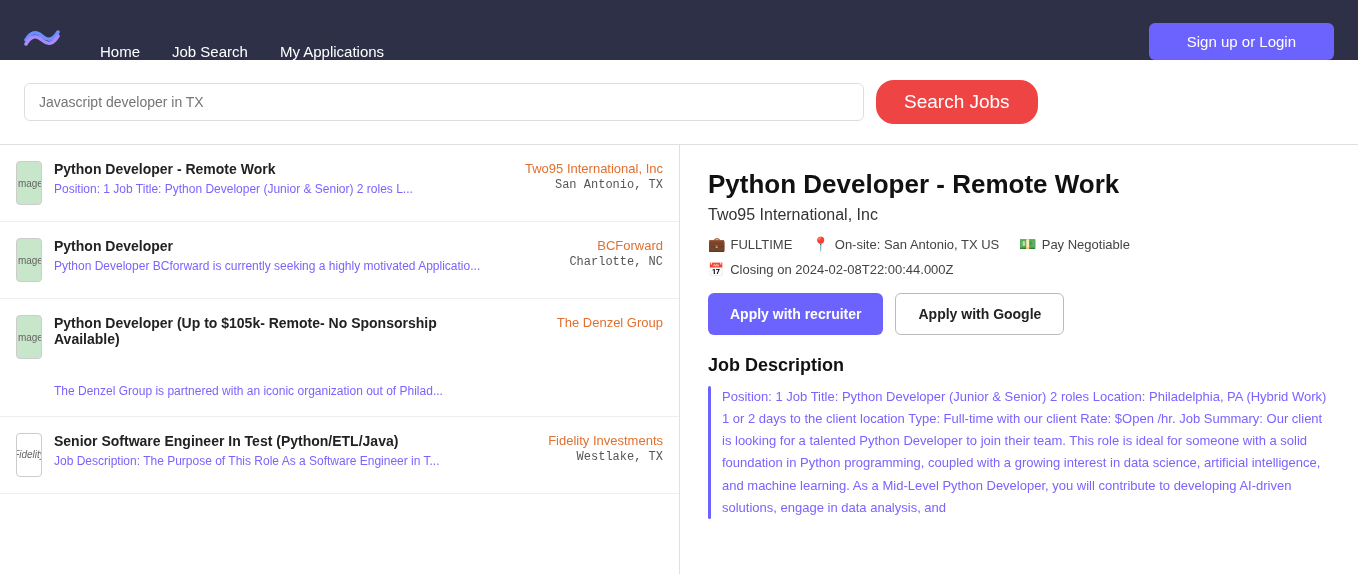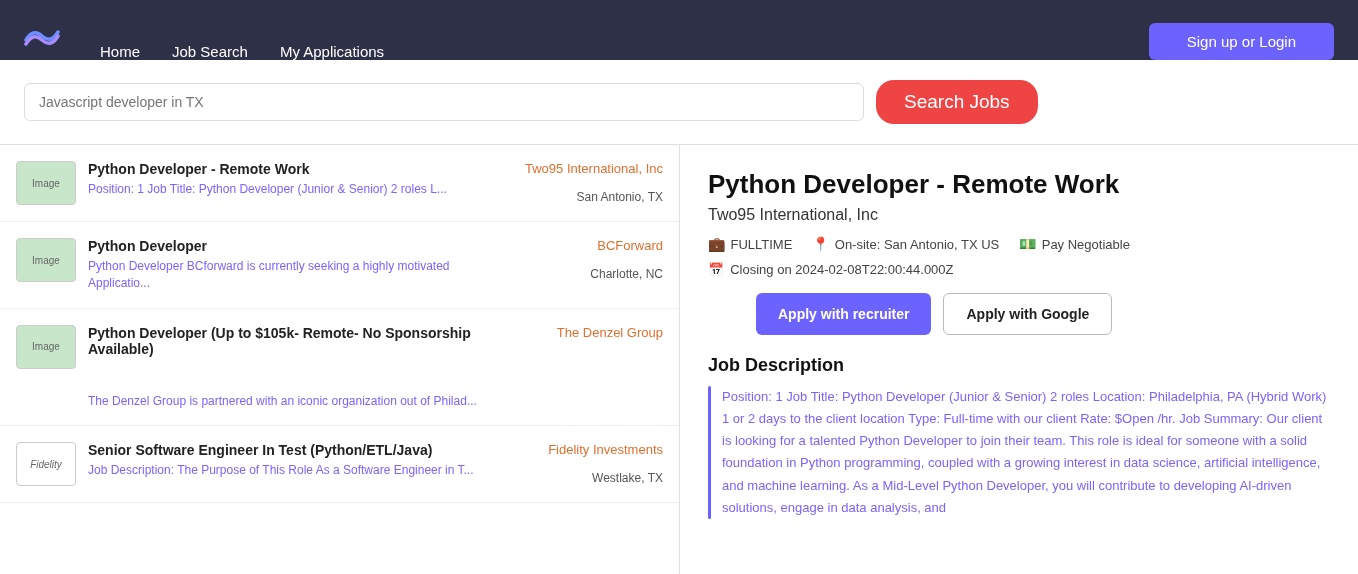"Image" .job-logo { width: 60px -> 26px }
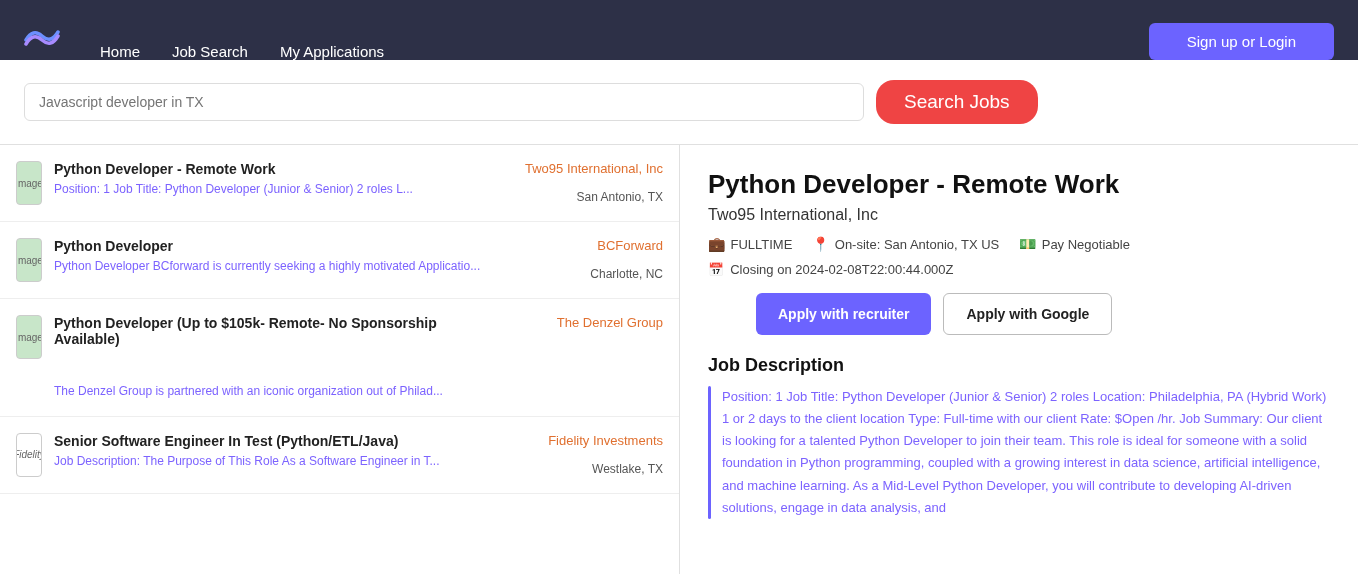"San Antonio, TX" .job-location { font-family: none -> Liberation Mono, monospace; margin-top: 14px -> 2px }
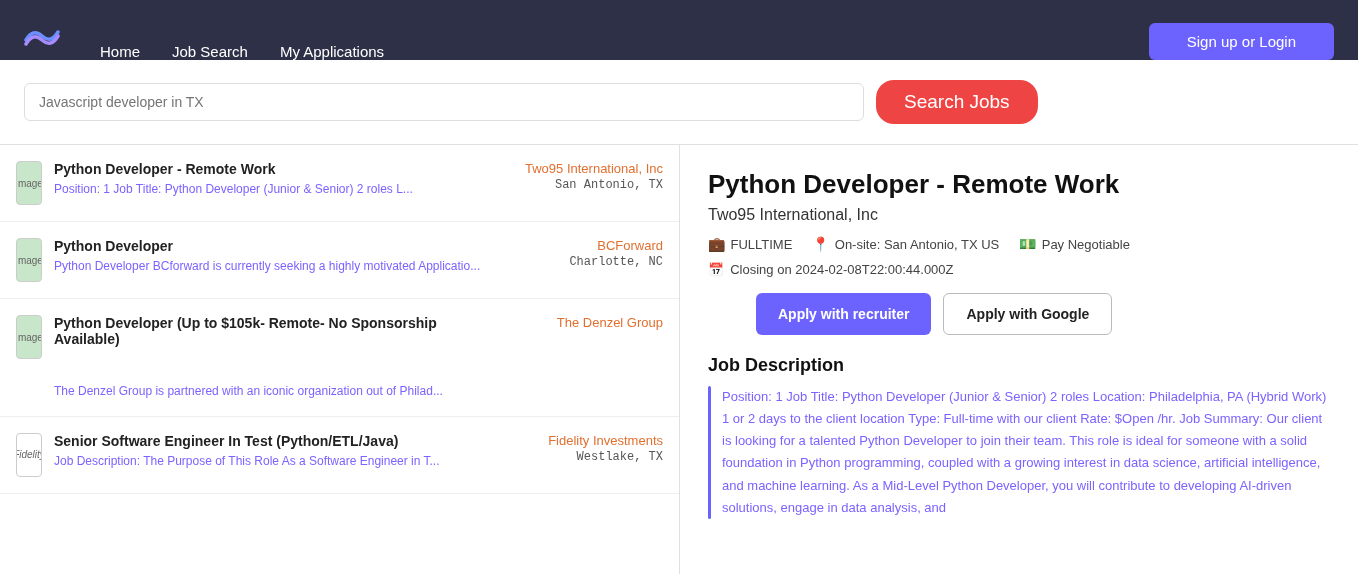"Apply with recruiter" .apply-buttons { margin-left: 48px -> none }
